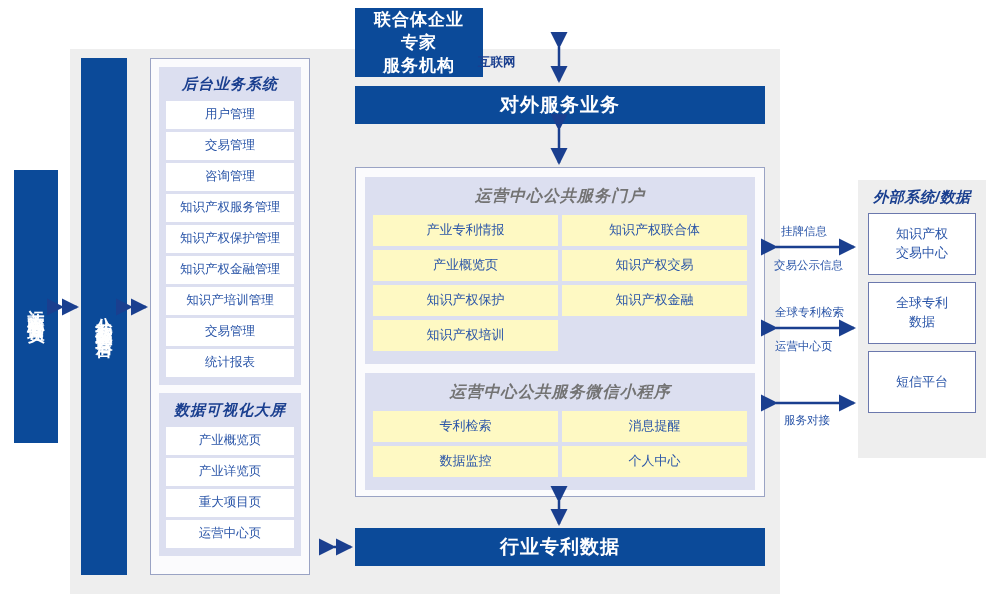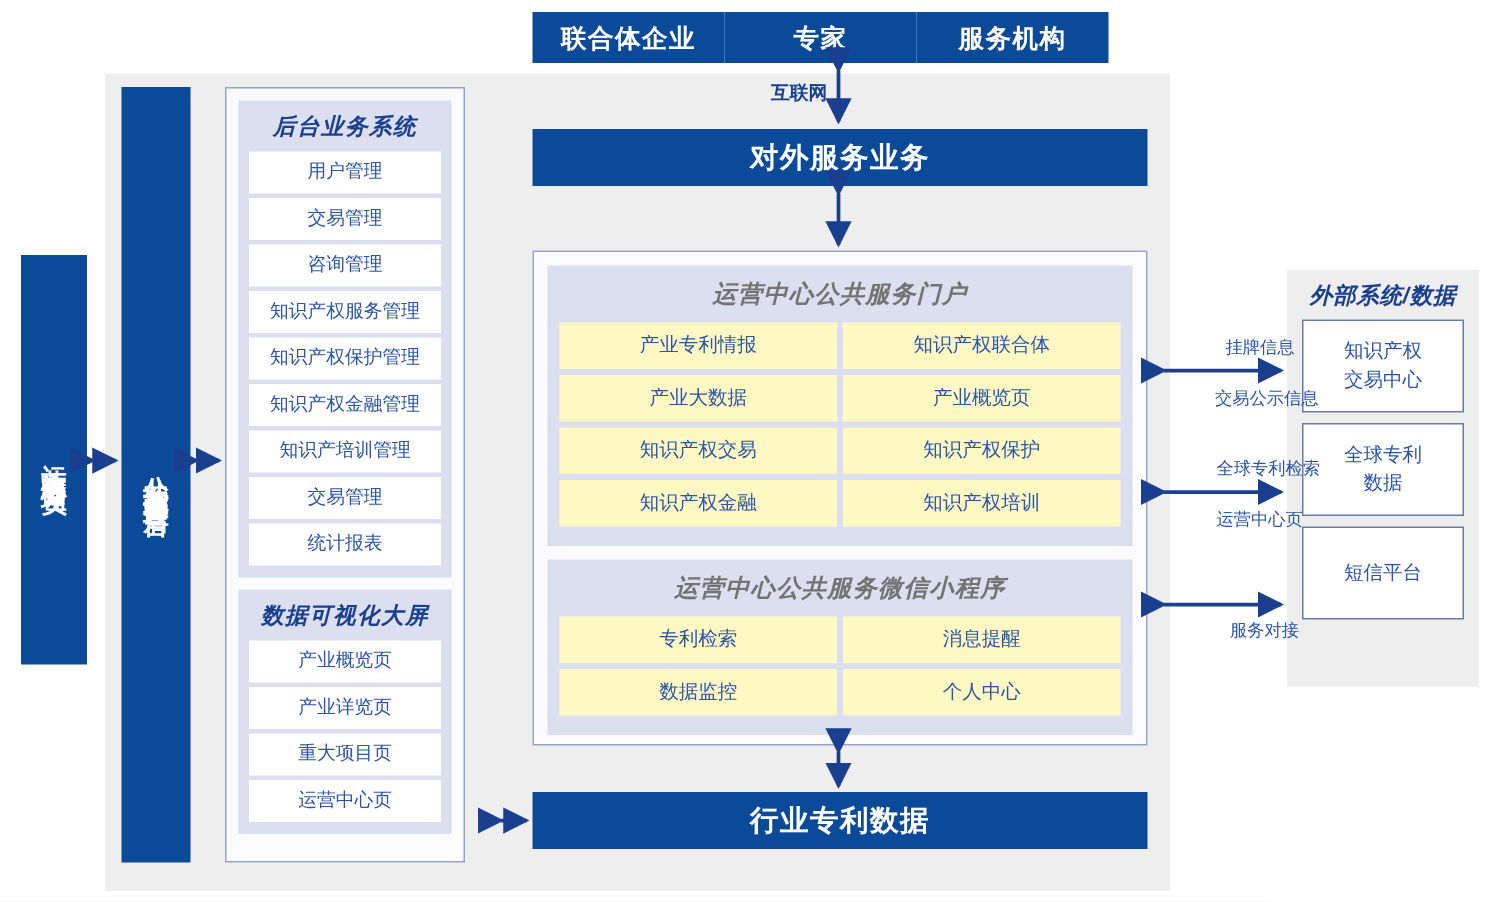"联合体企业" #top-actors { flex-direction: none -> column }
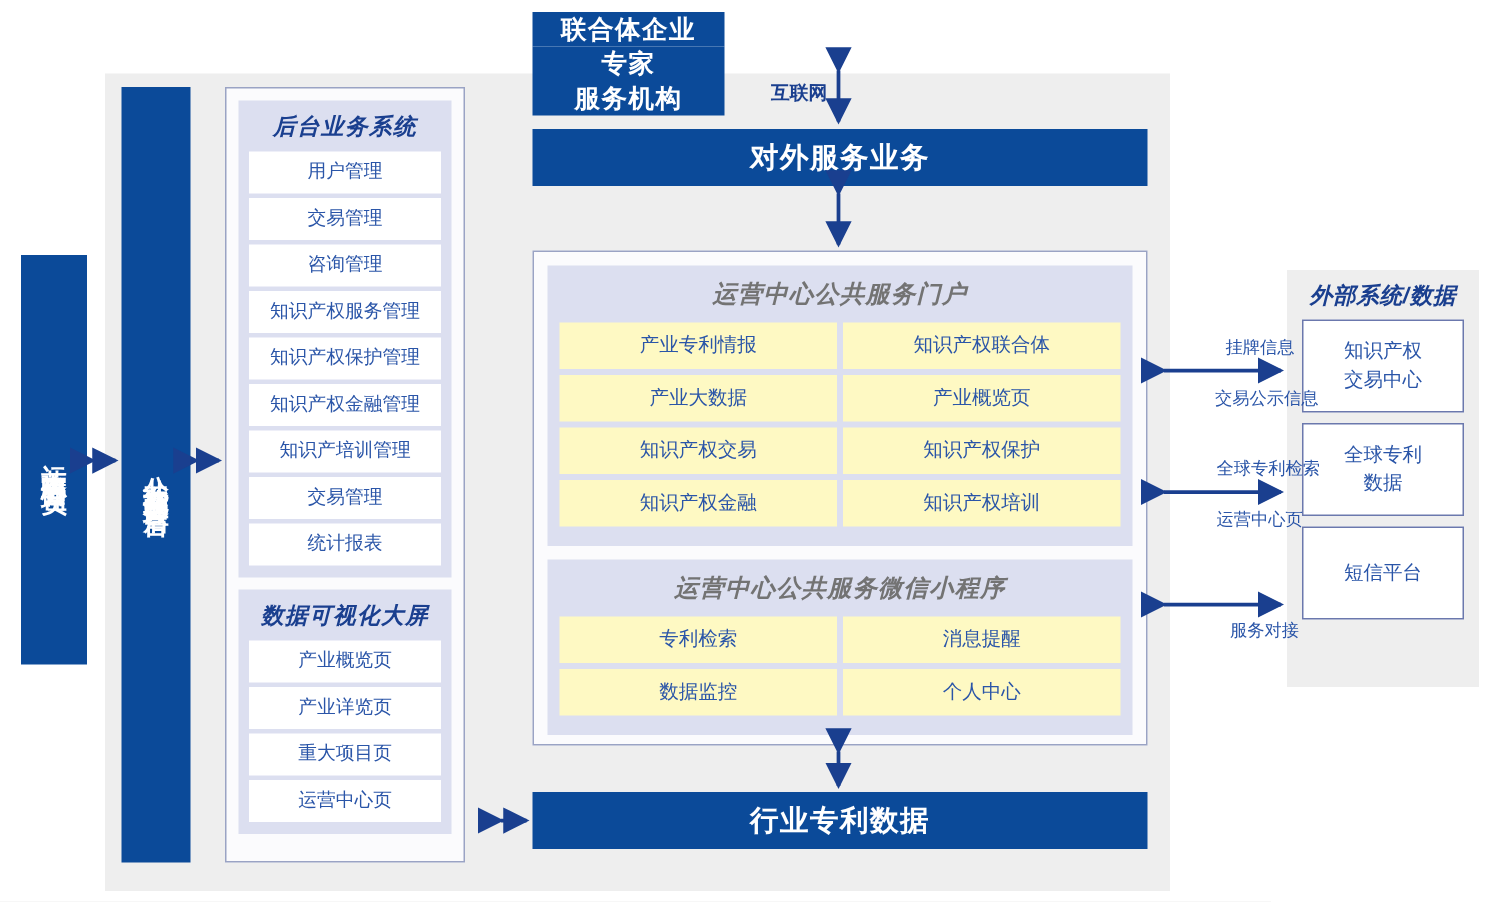"互联网" .cap { margin-left: 36px -> none }
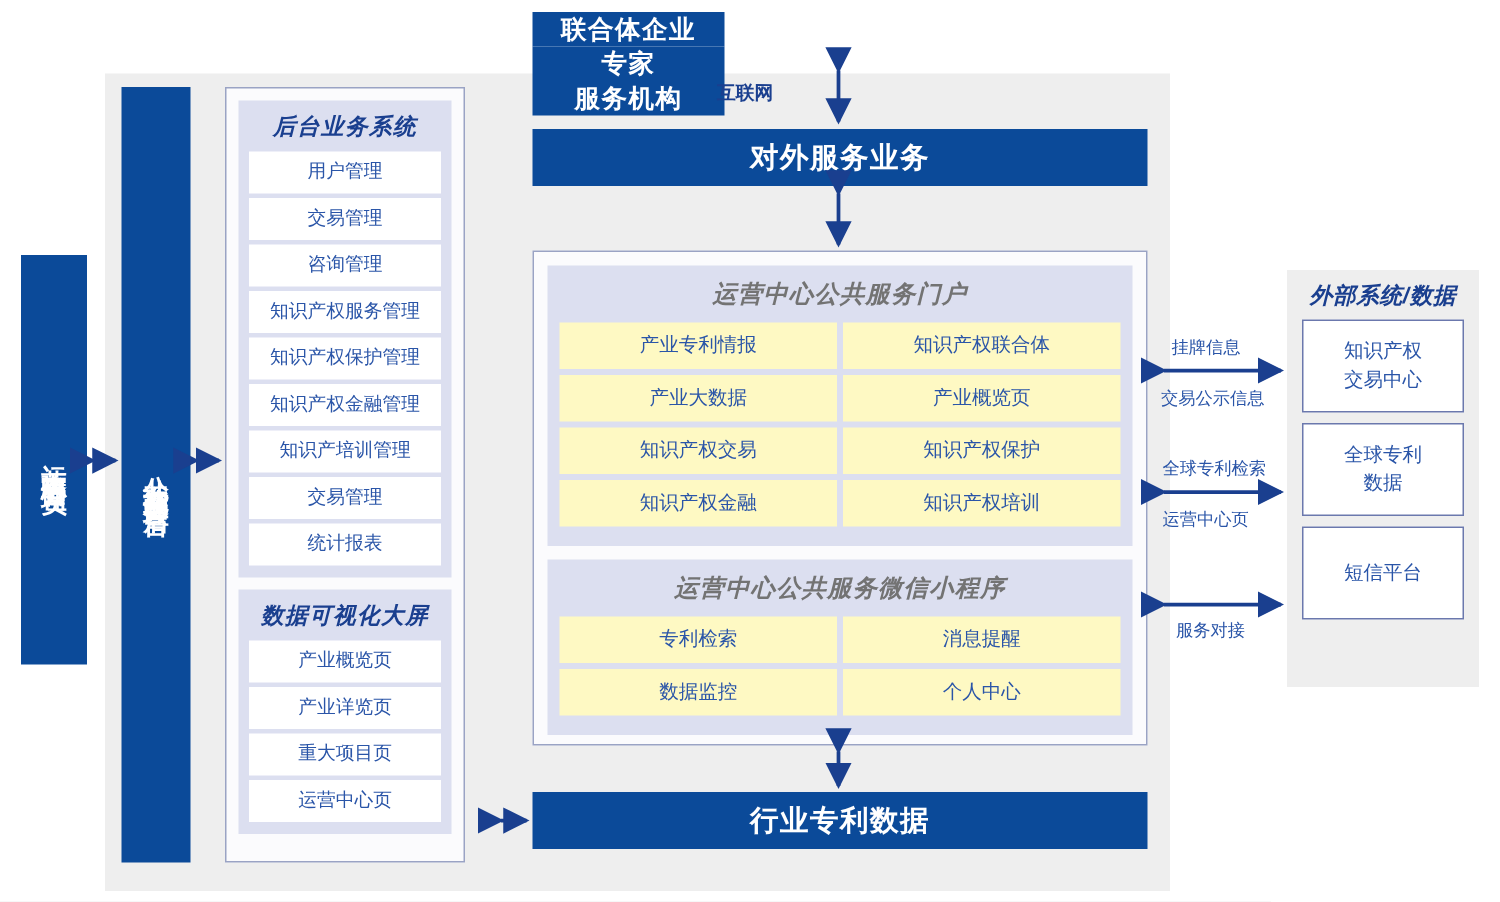"产业大数据" div.grid-cell { html: <div>产业大数据</div> -> none }
